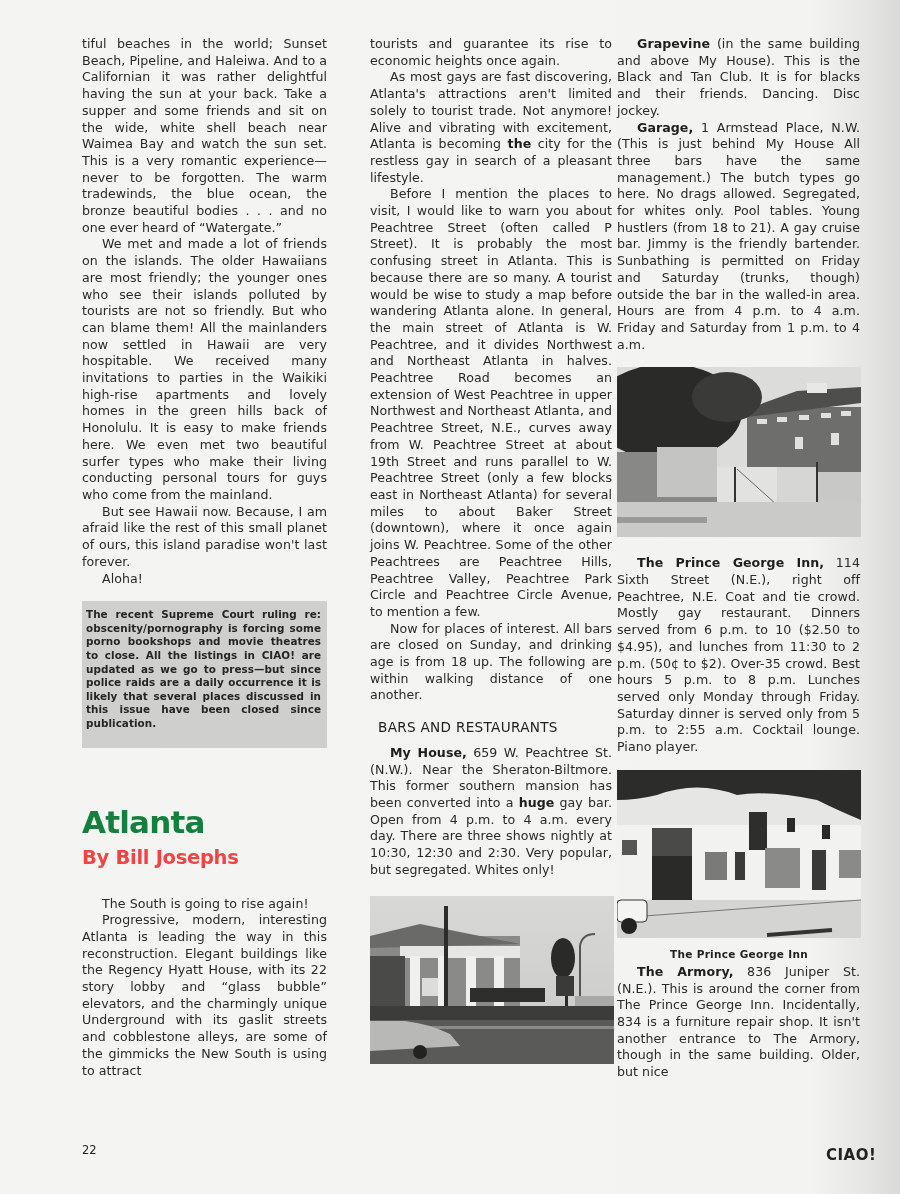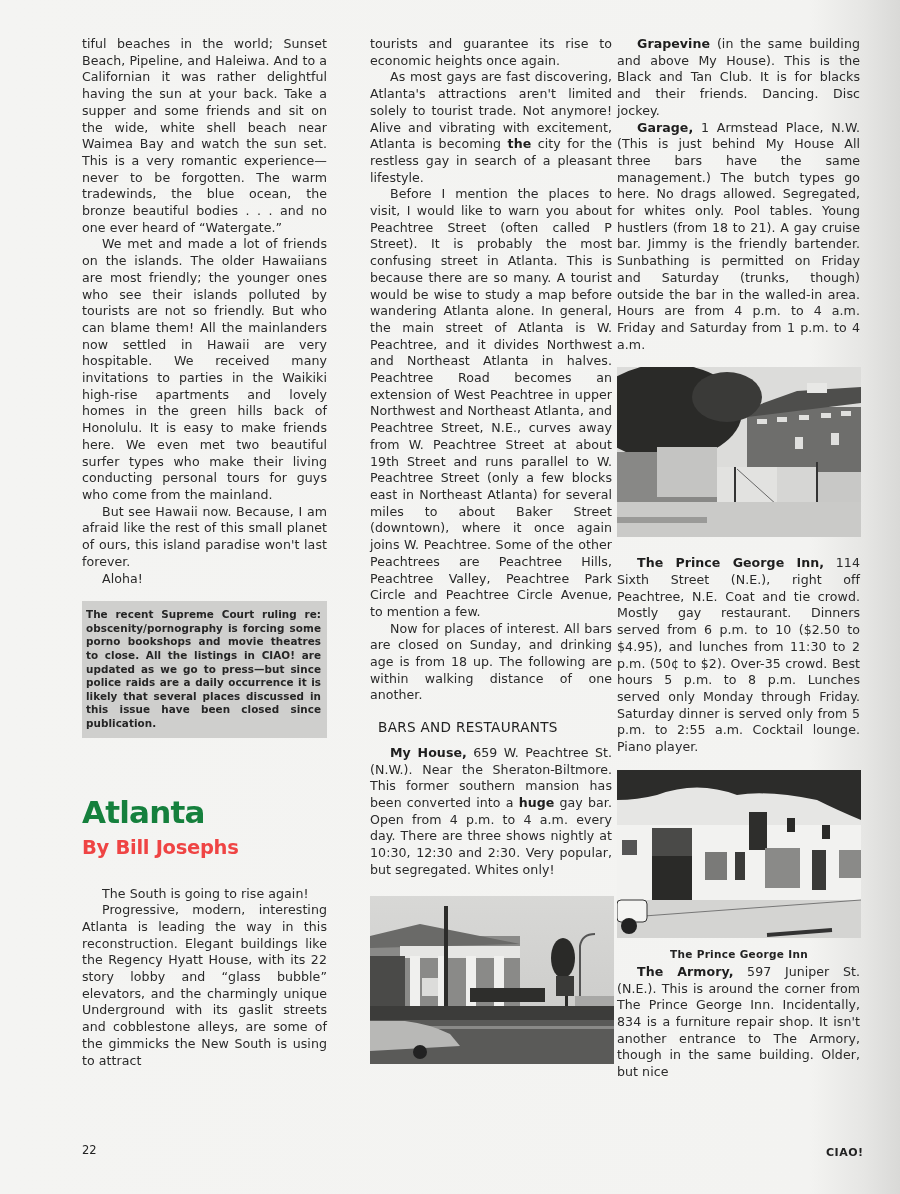"The recent Supreme Court ruling" .callout { padding: 7px 6px 7px 4px -> 7px 6px 17px 4px }
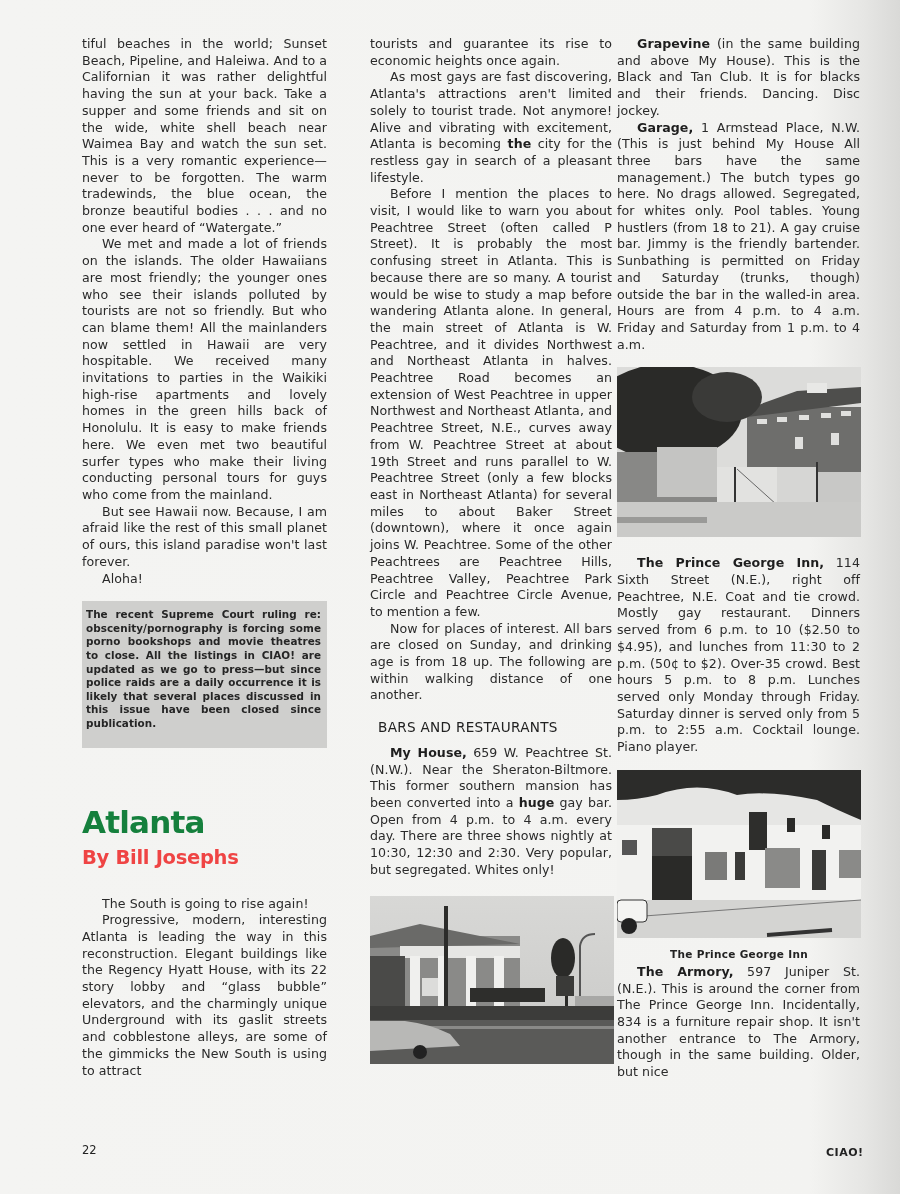"597 Juniper St. (N.E.). This" span { text: 597 -> 836 }
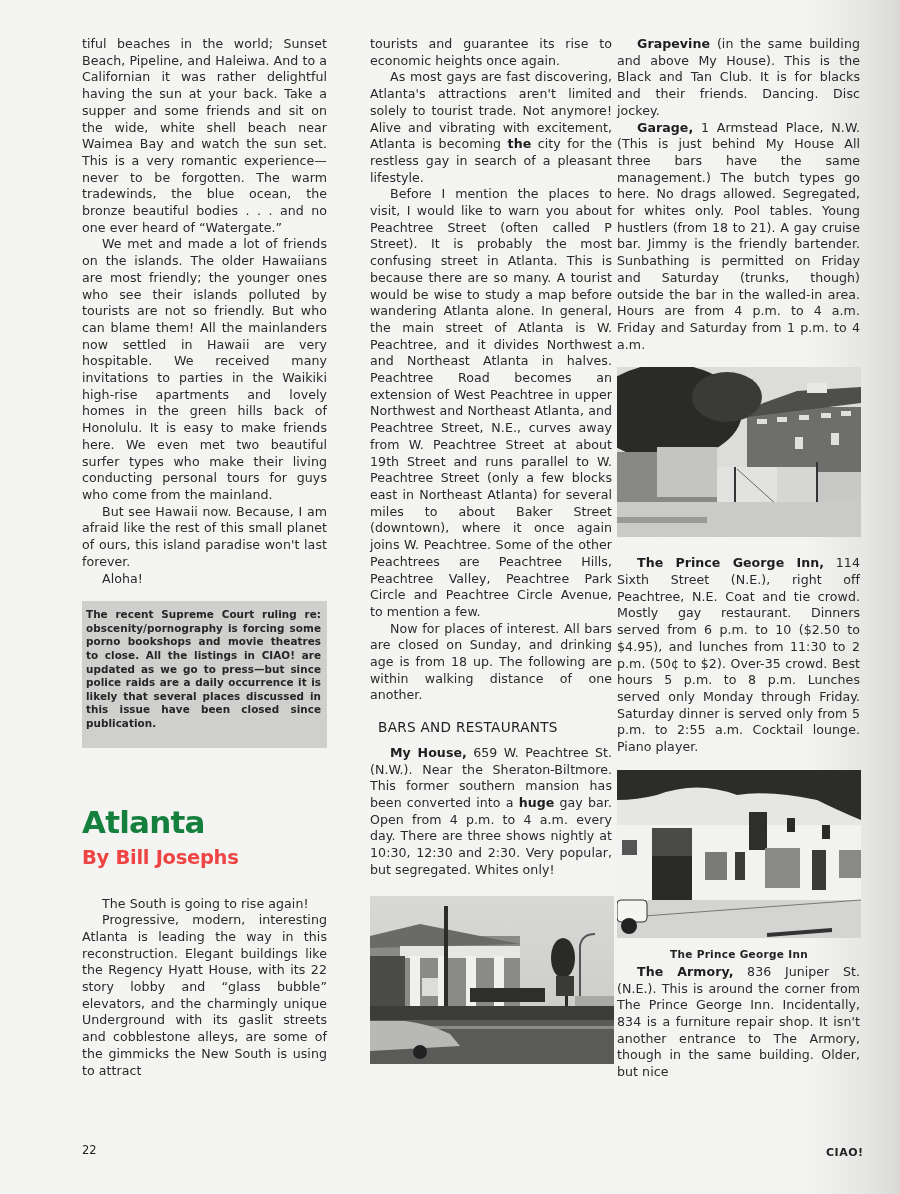"CIAO!" .sig { font-size: 11px -> 15px }
